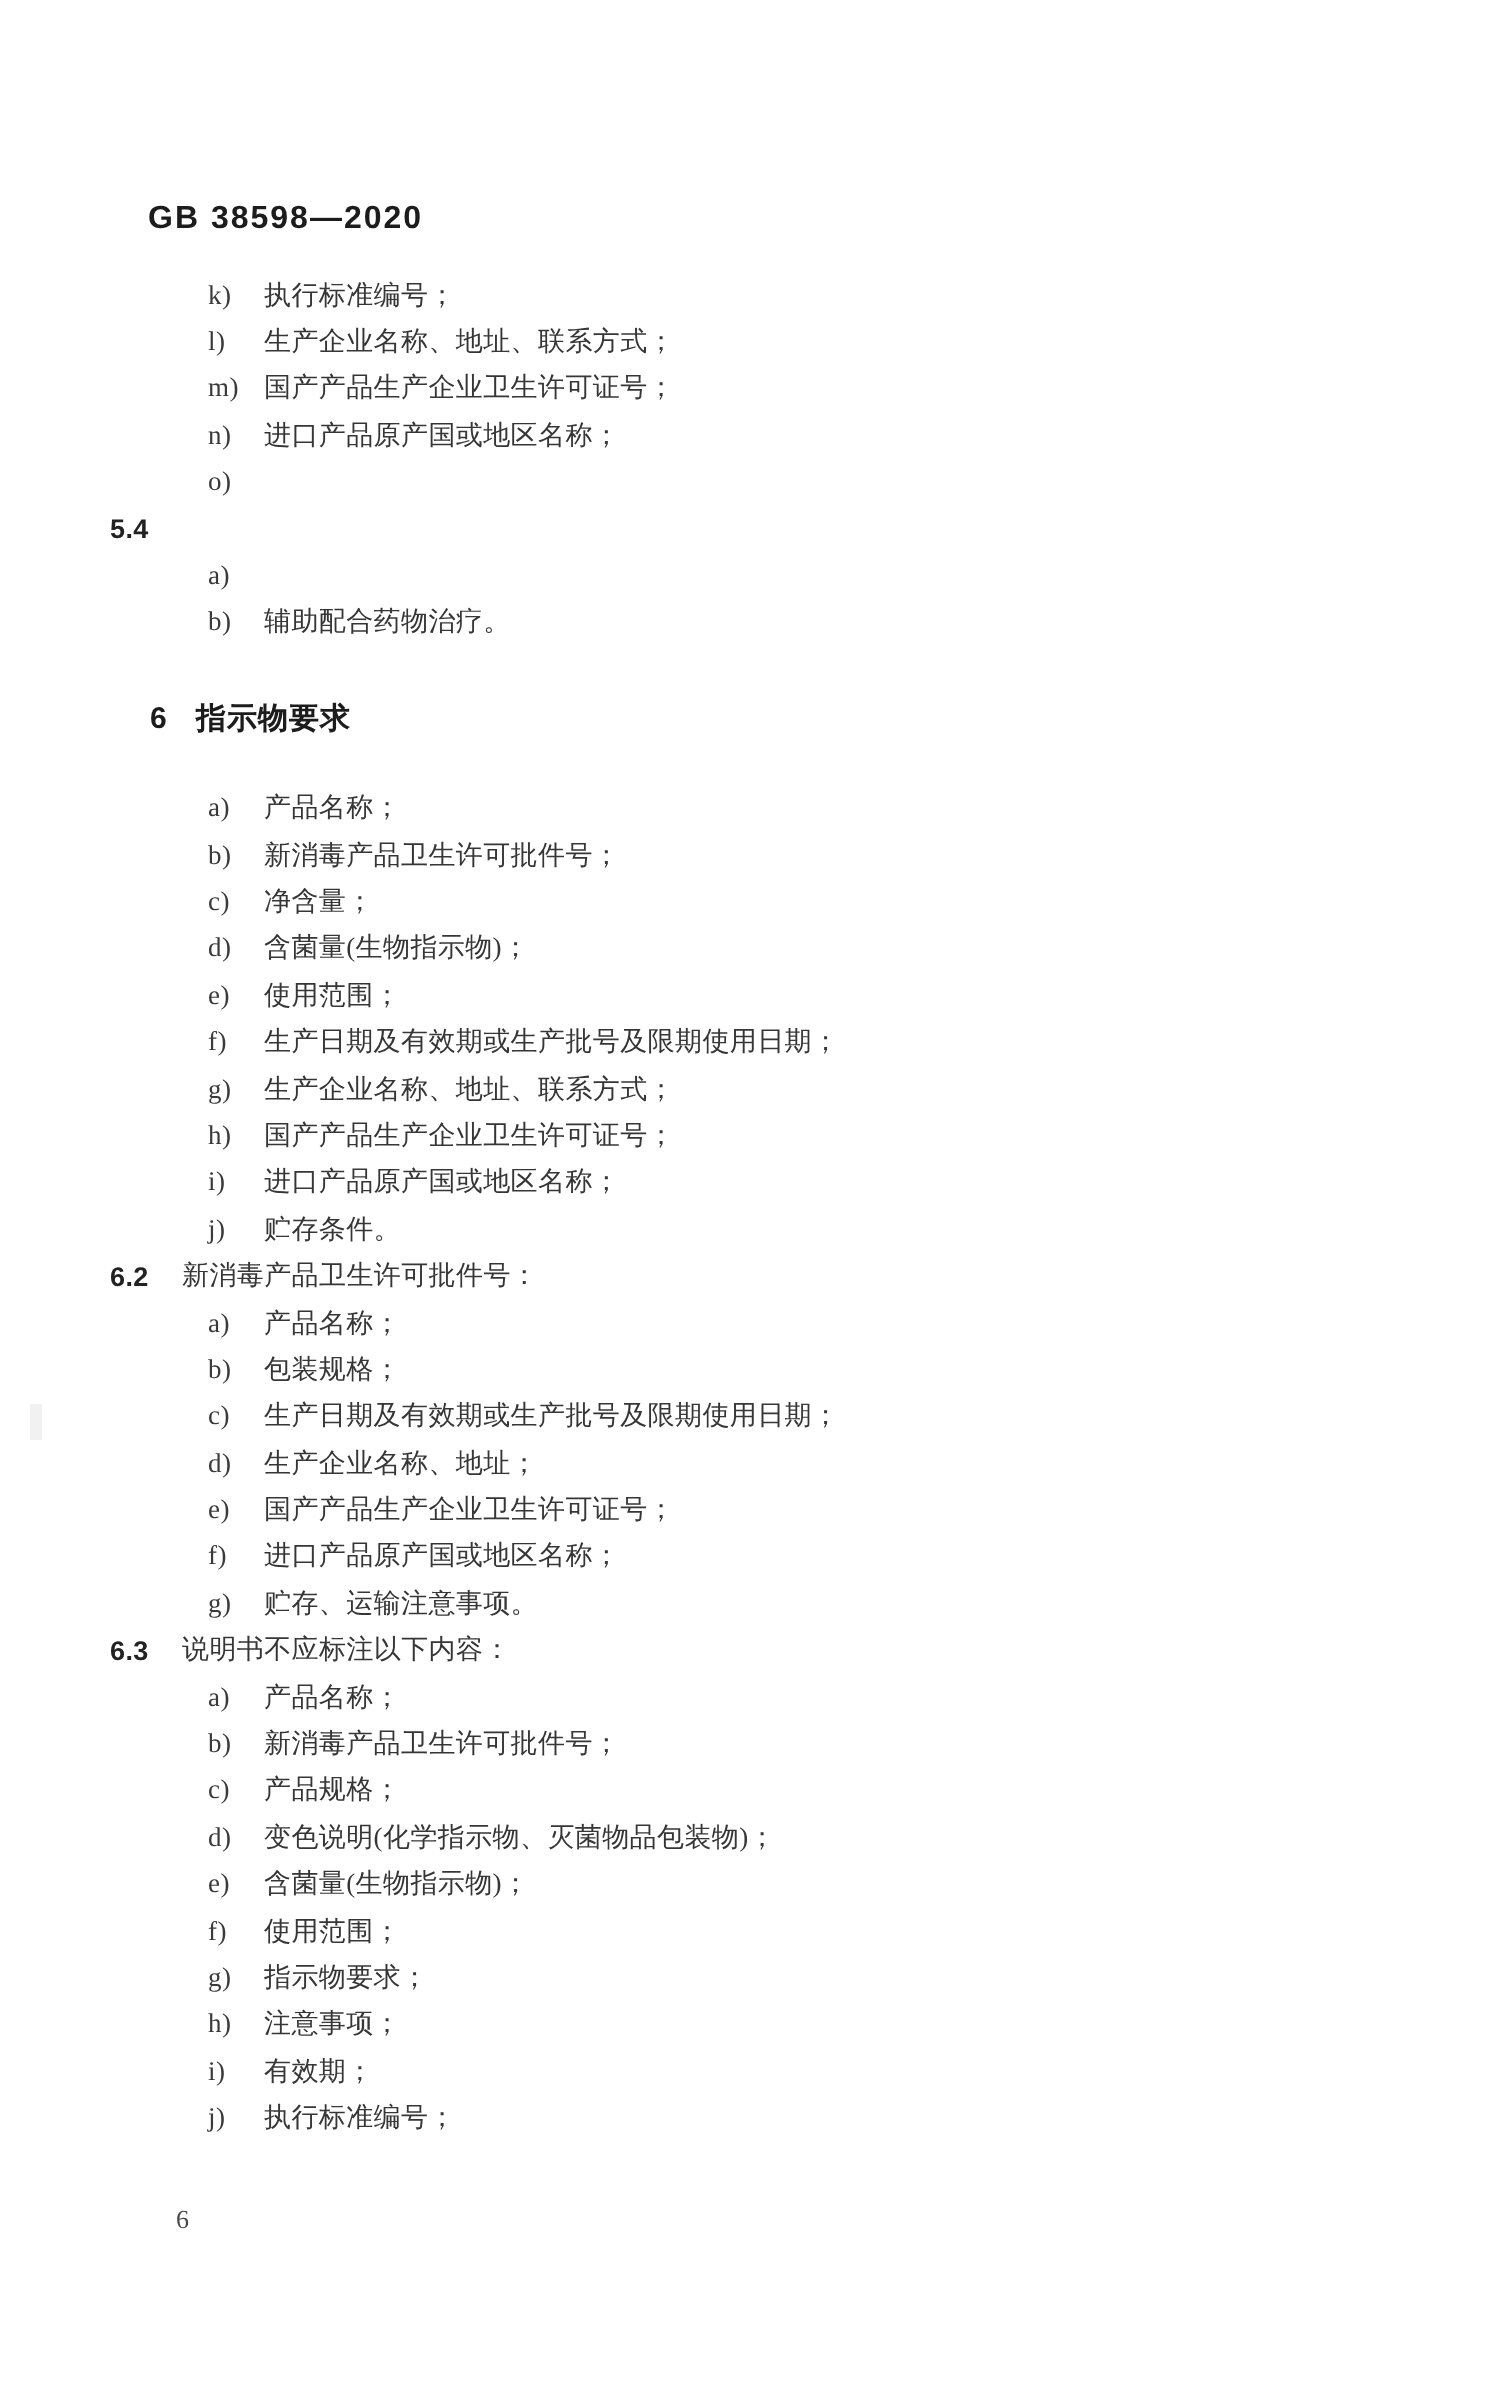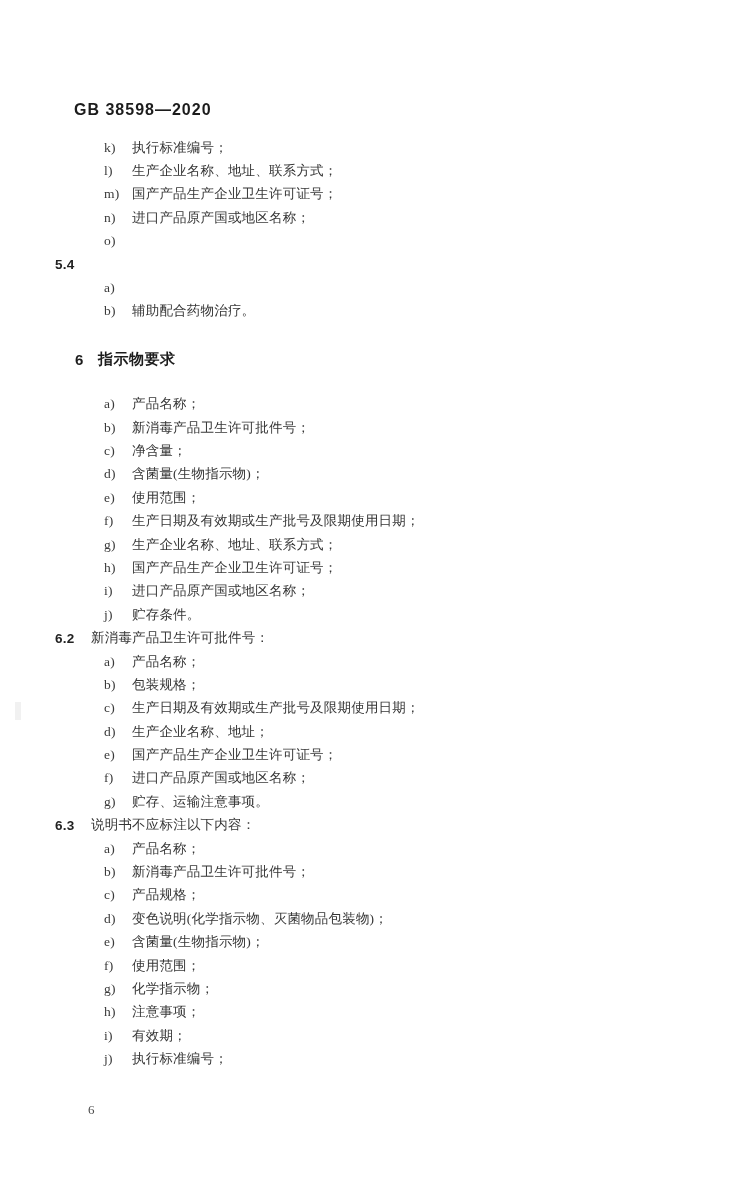"化学指示物；" span.l-text { text: 化学指示物 -> 指示物要求 }
